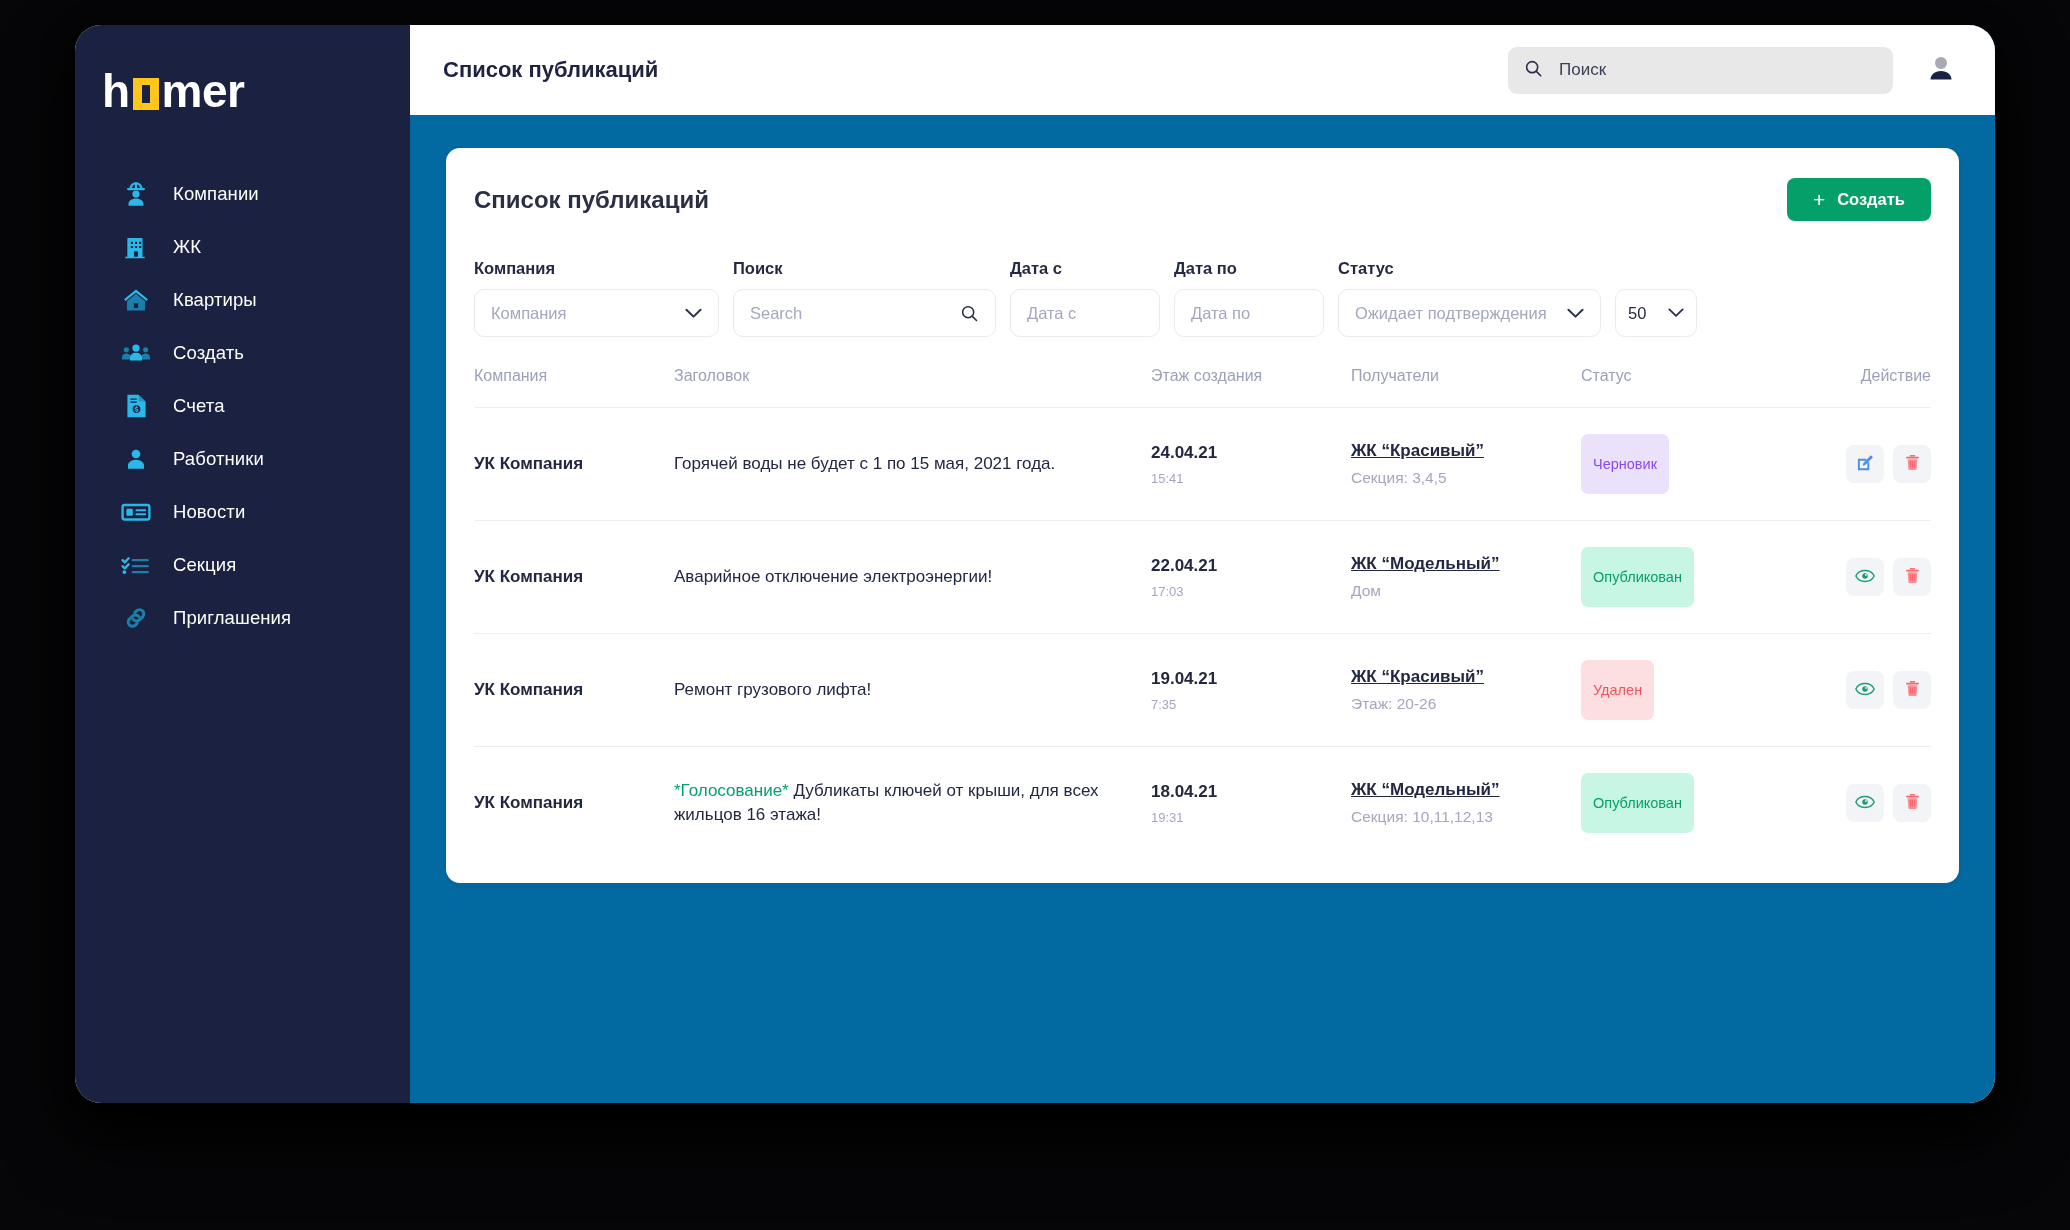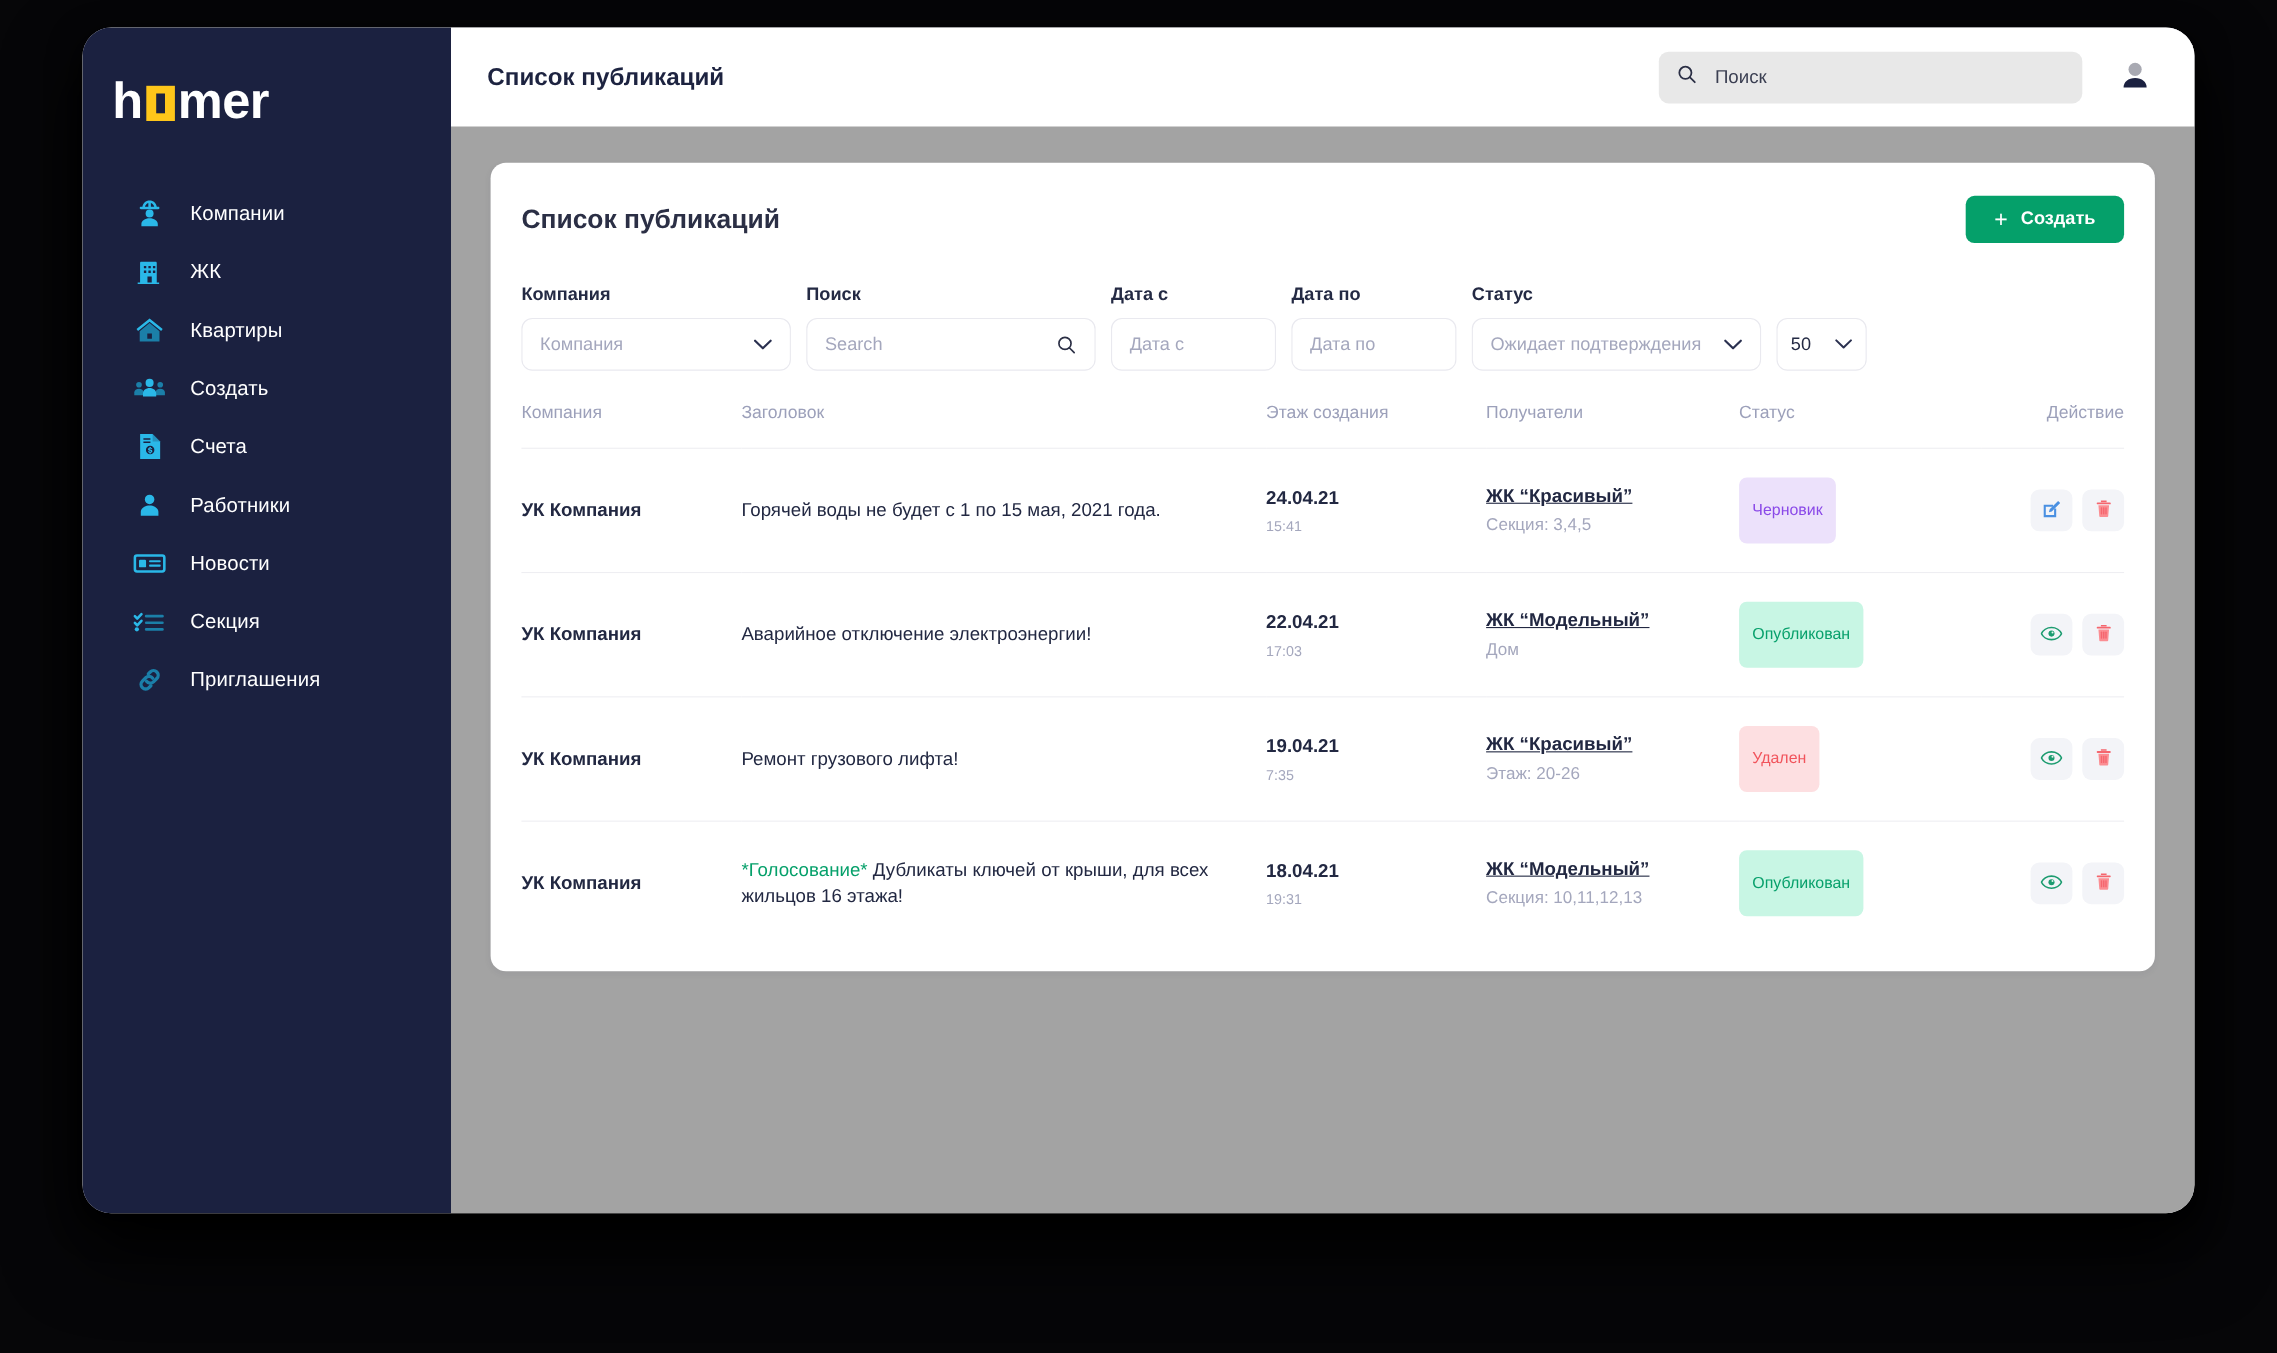"Список публикаций" #main { background: #a3a3a3 -> #0369a1 }
